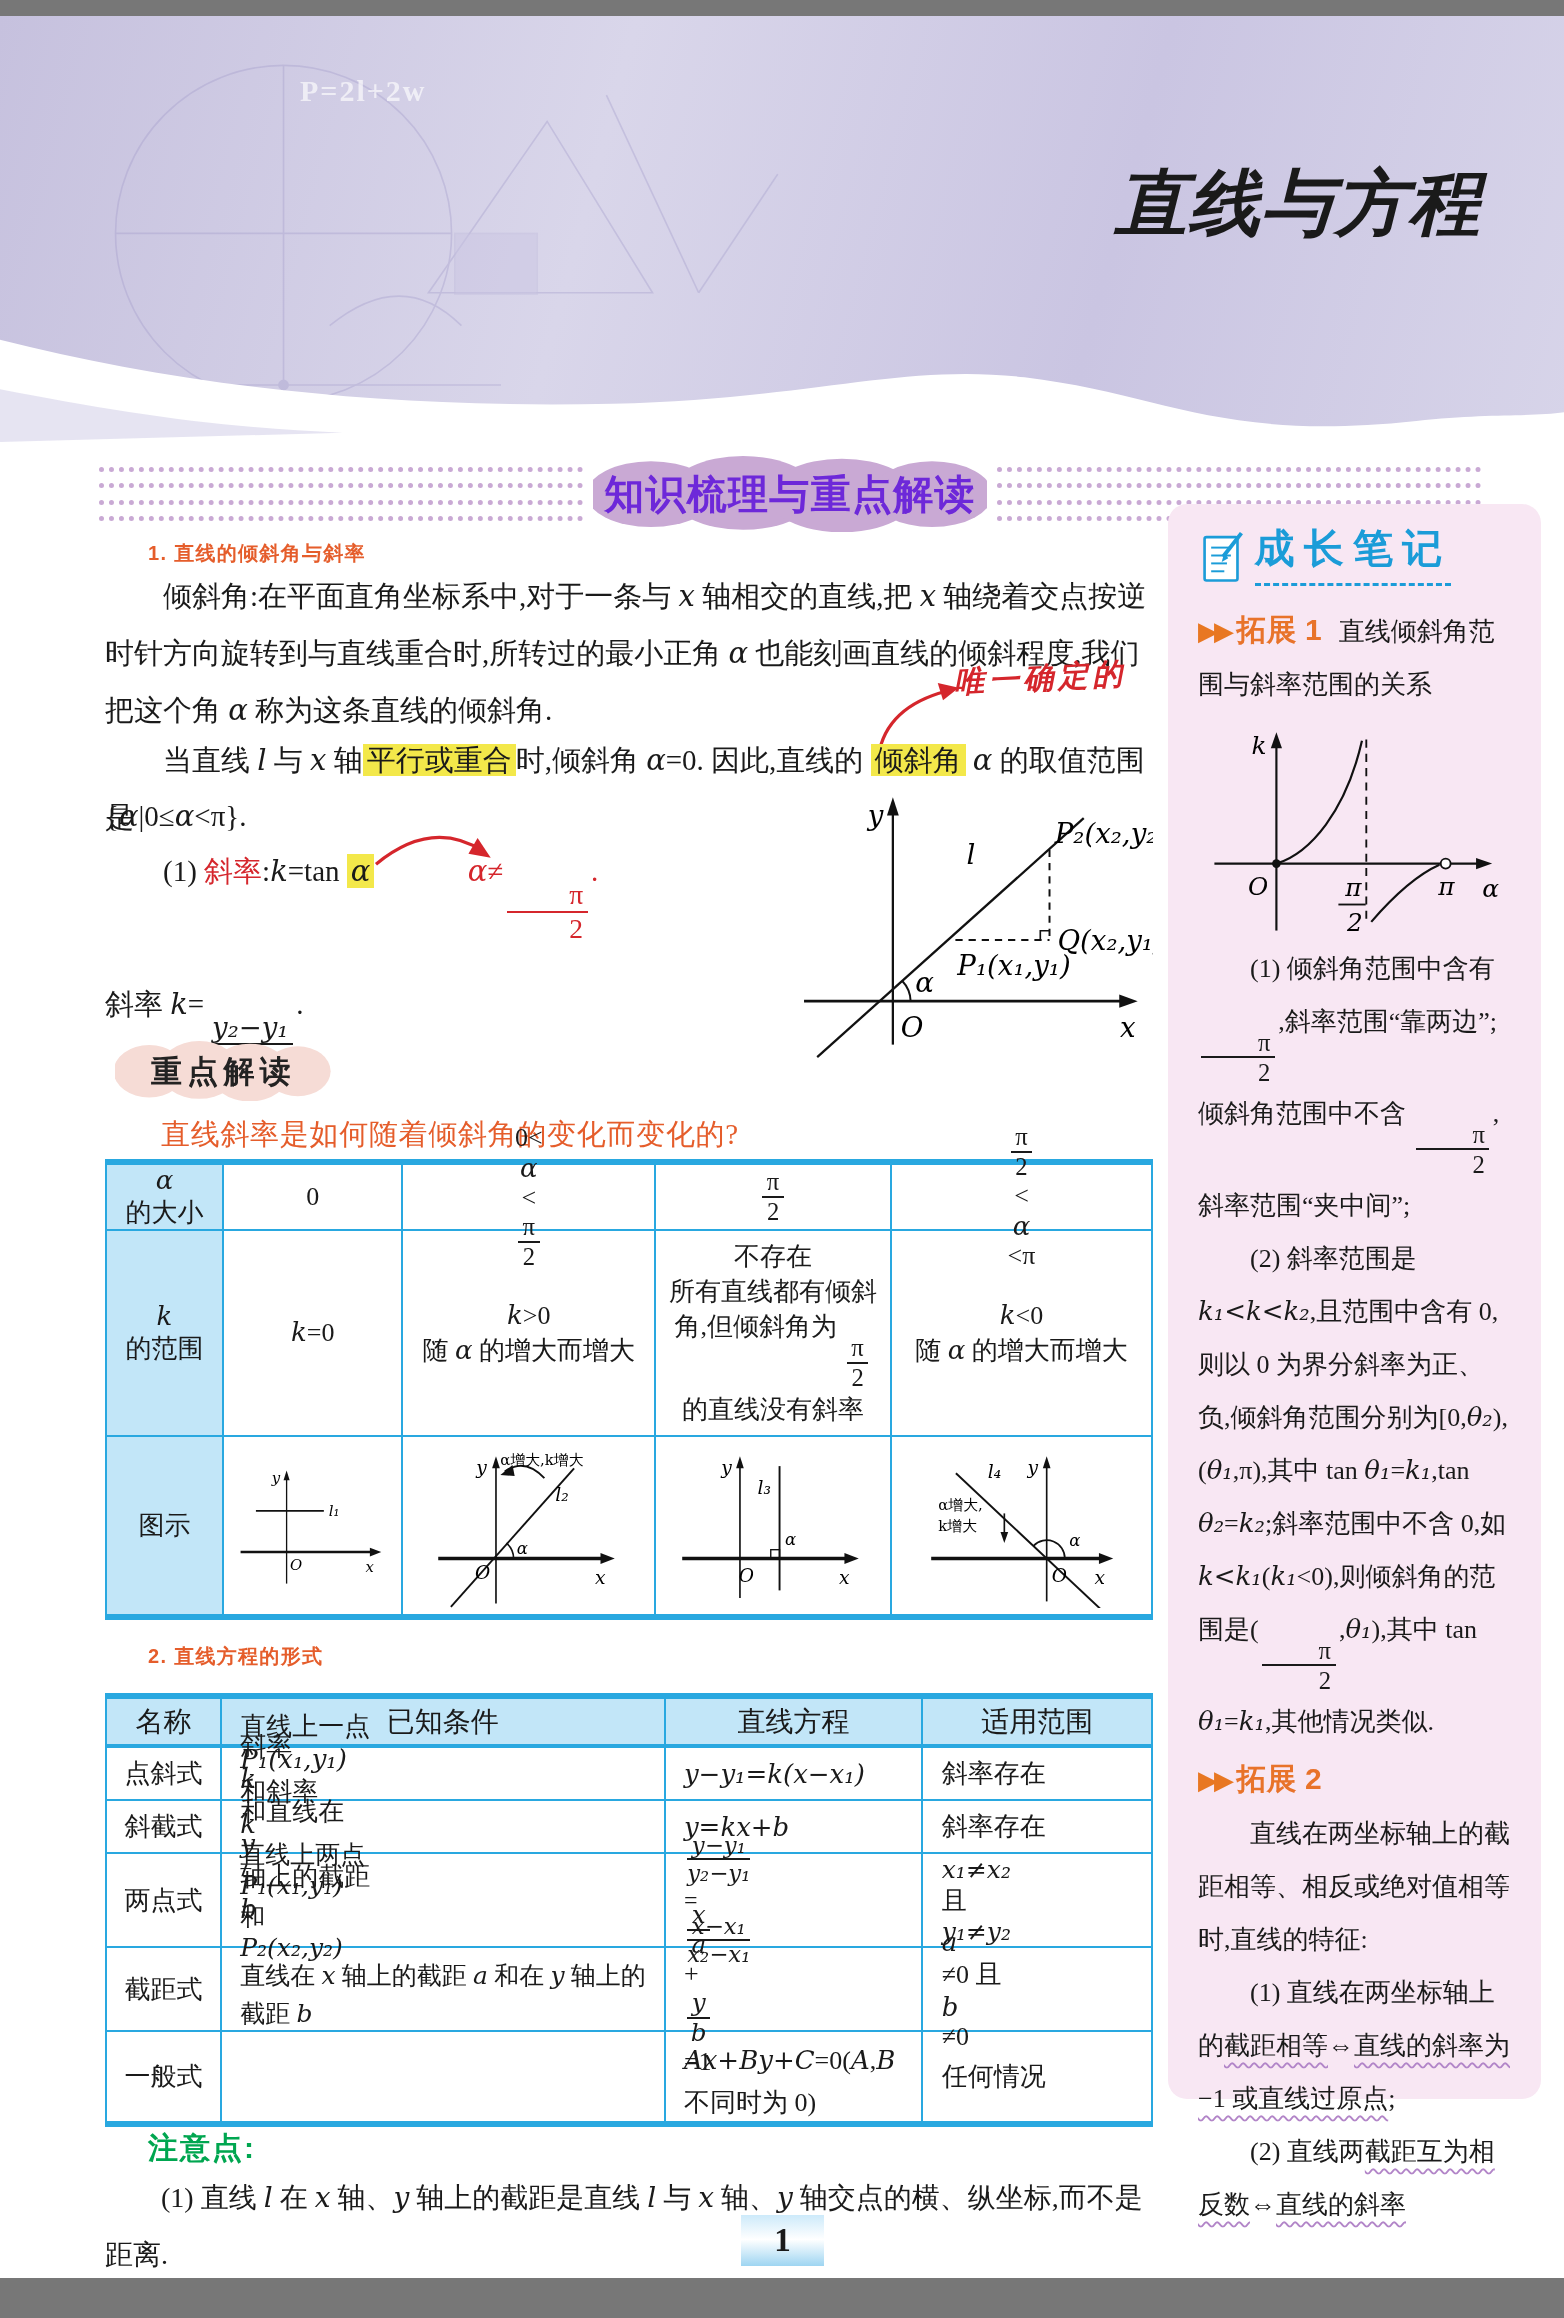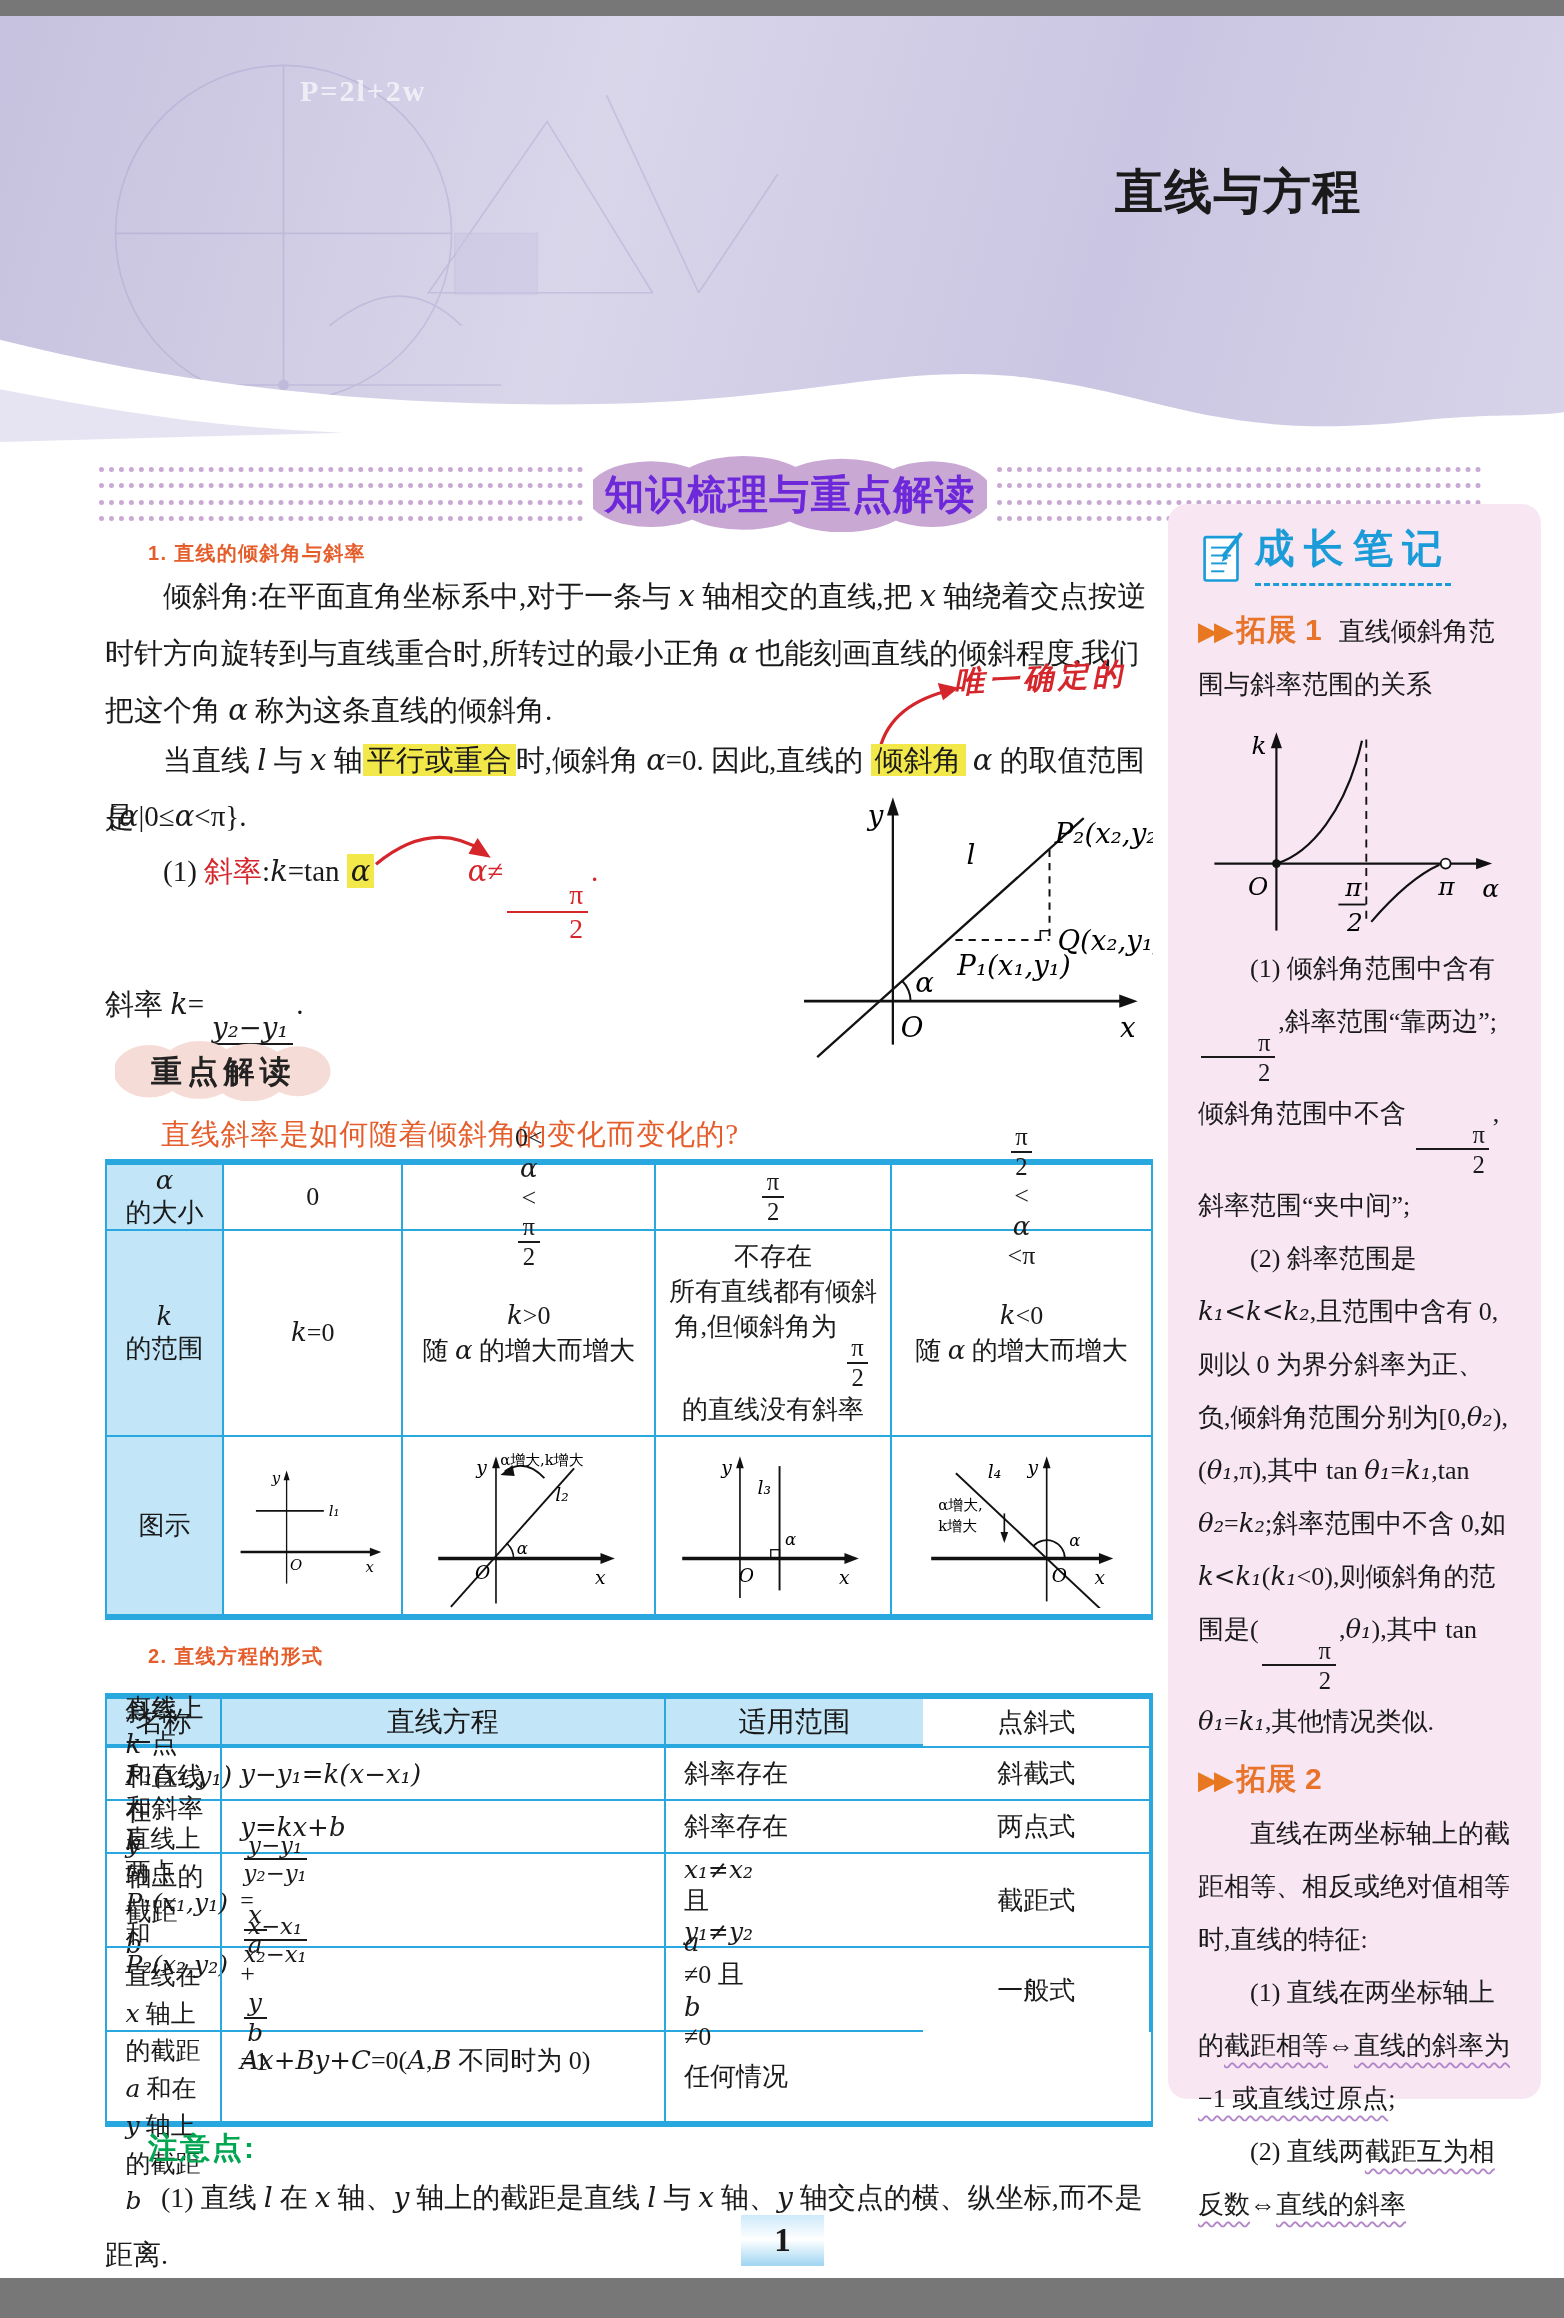"直线与方程" .chapter-title { font-size: 48px -> 72px; font-style: none -> italic }
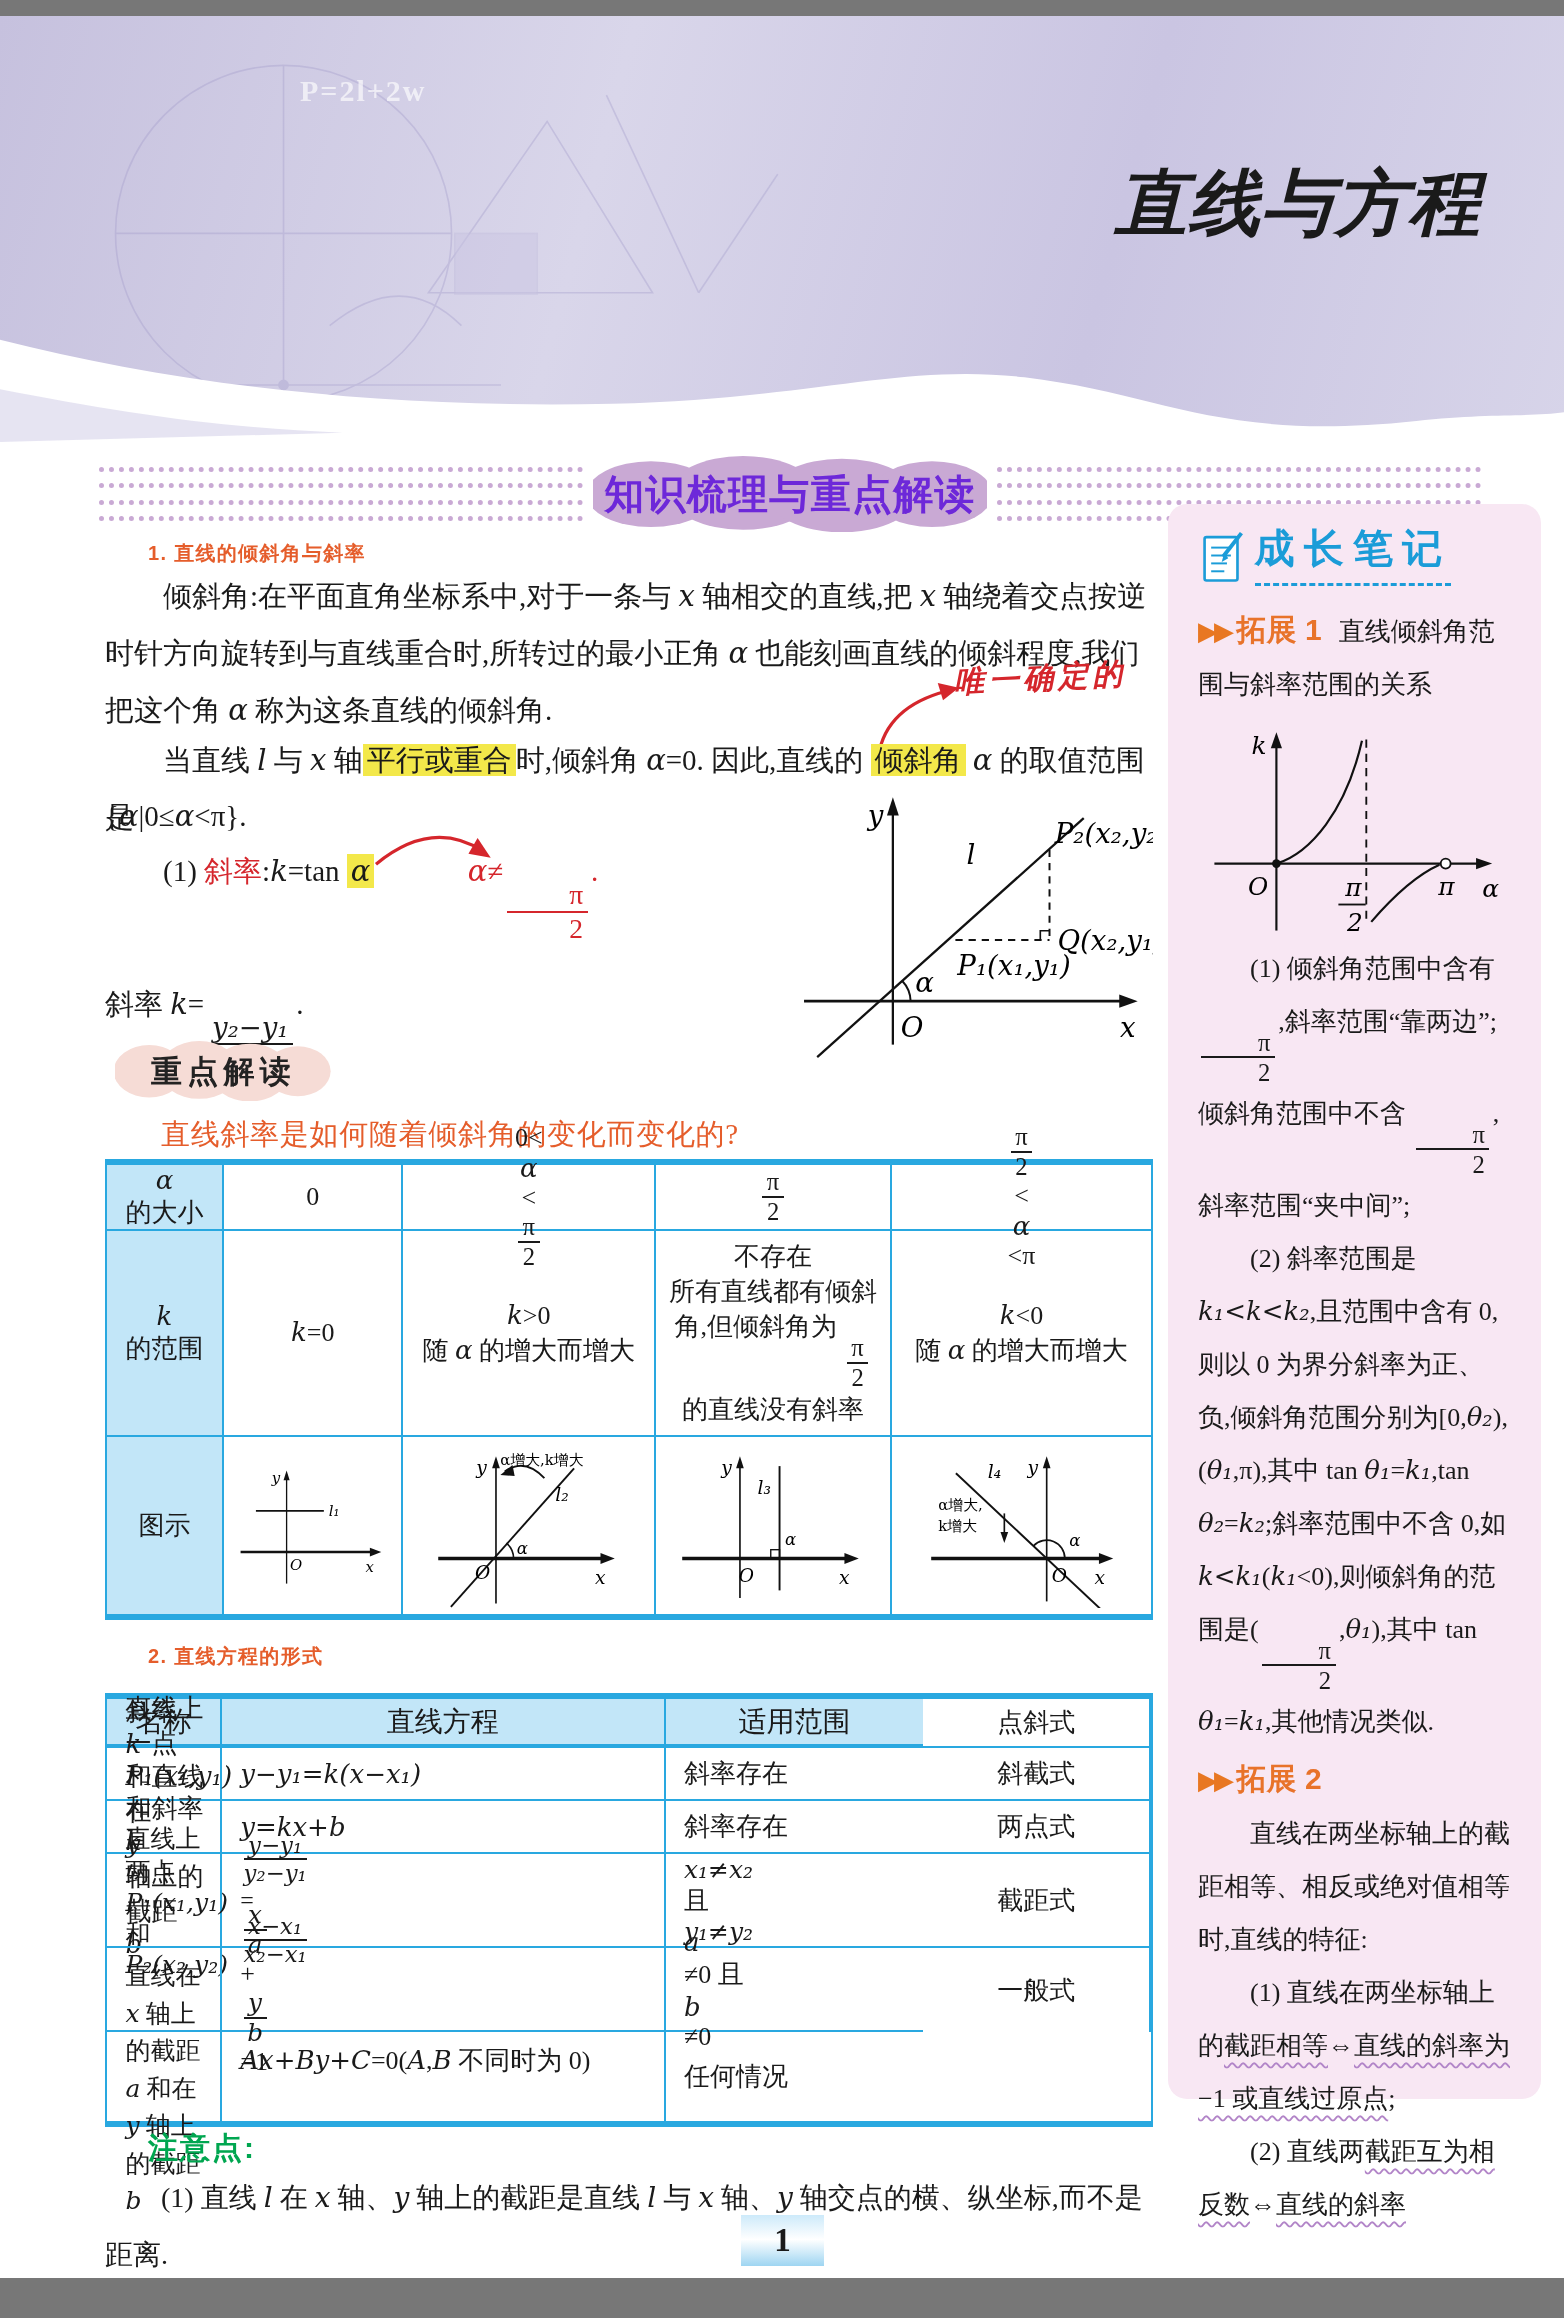"已知条件" div.tc { html: none -> <div>已知条件</div> }
